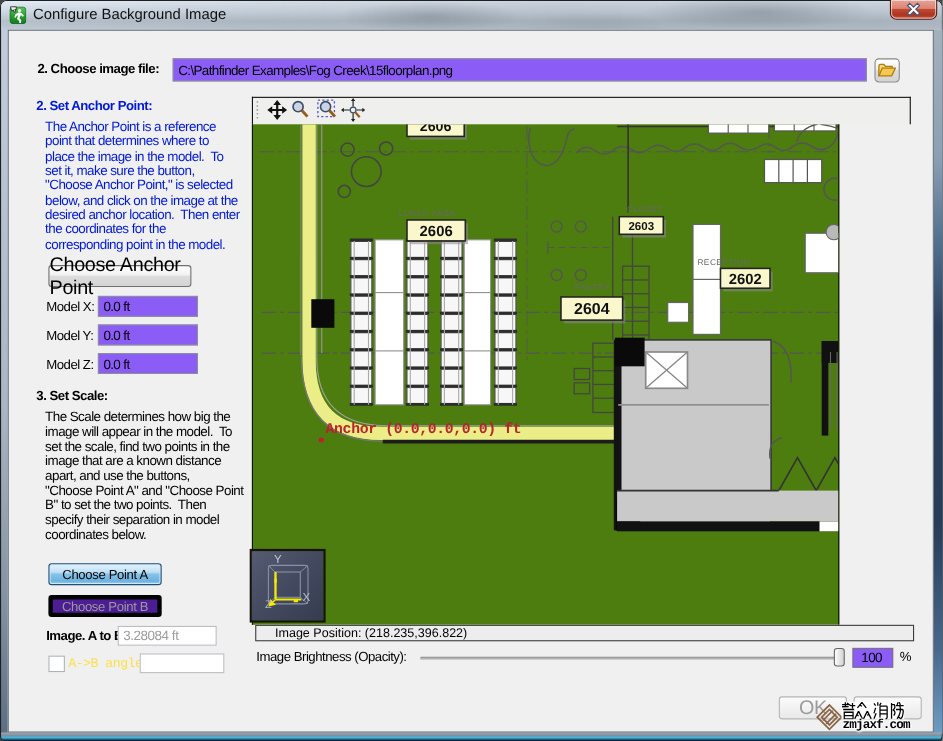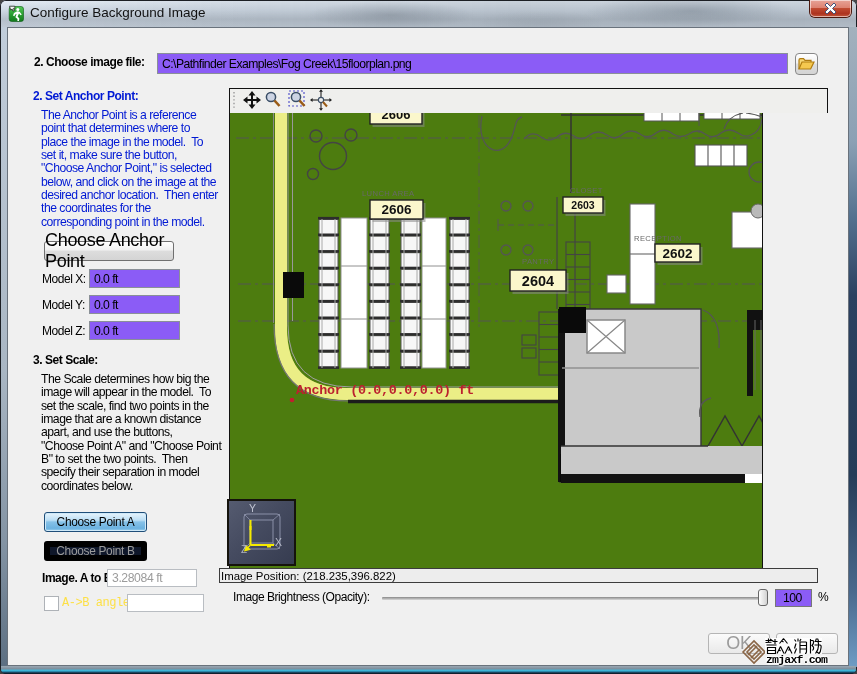"Choose Point B" .btnd { background: #0f172a -> #4c1d95; border: 6px solid #000000 -> 4px solid #000000 }
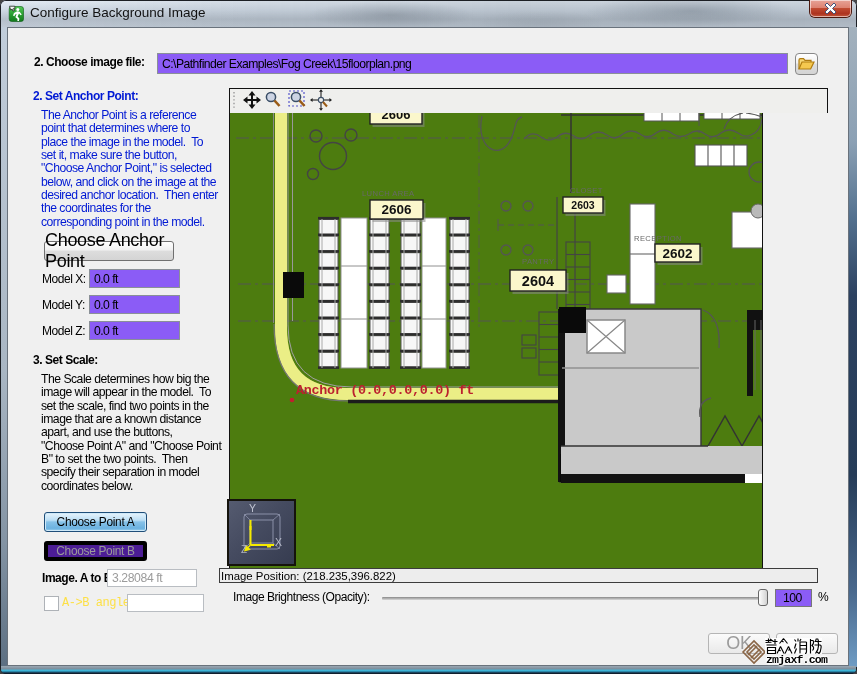"Image Position: (218.235,396.822)" #statusbar { left: 219px -> 232px; padding-left: 1px -> 17px }
